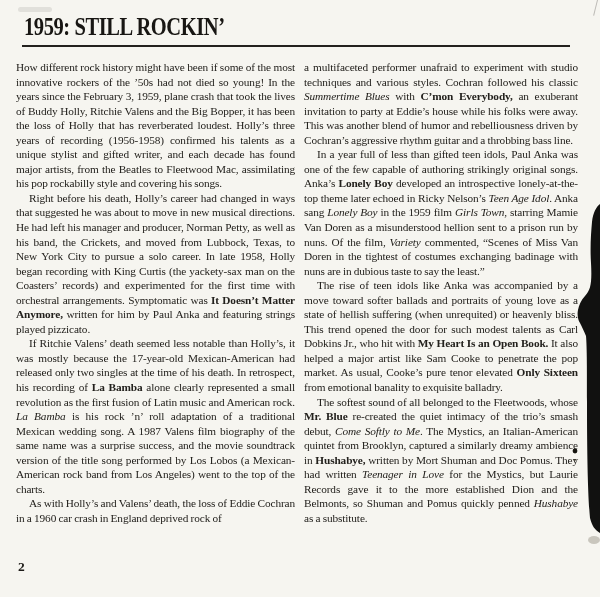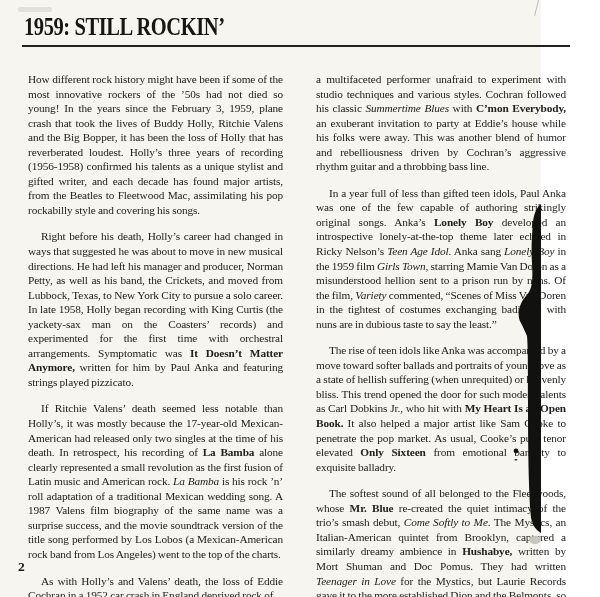"1959: STILL ROCKIN’" .page { width: 541px -> 600px }
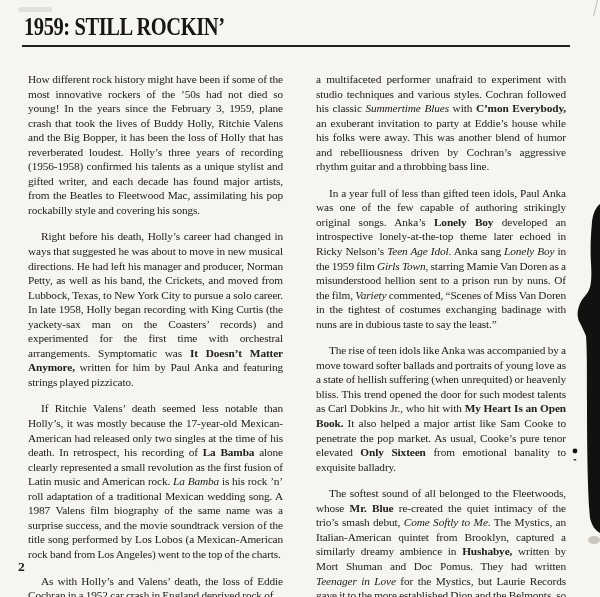"How different rock history might" .col p { margin: 12px -> 0 }
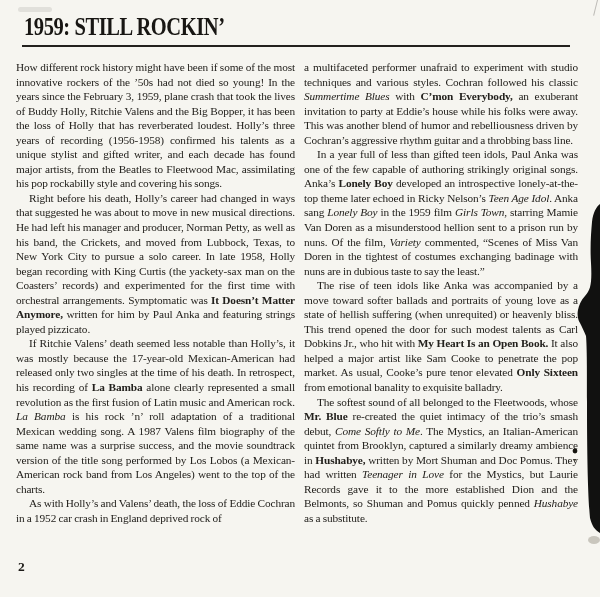"As with Holly’s and Valens’" span { text: 1952 -> 1960 }
